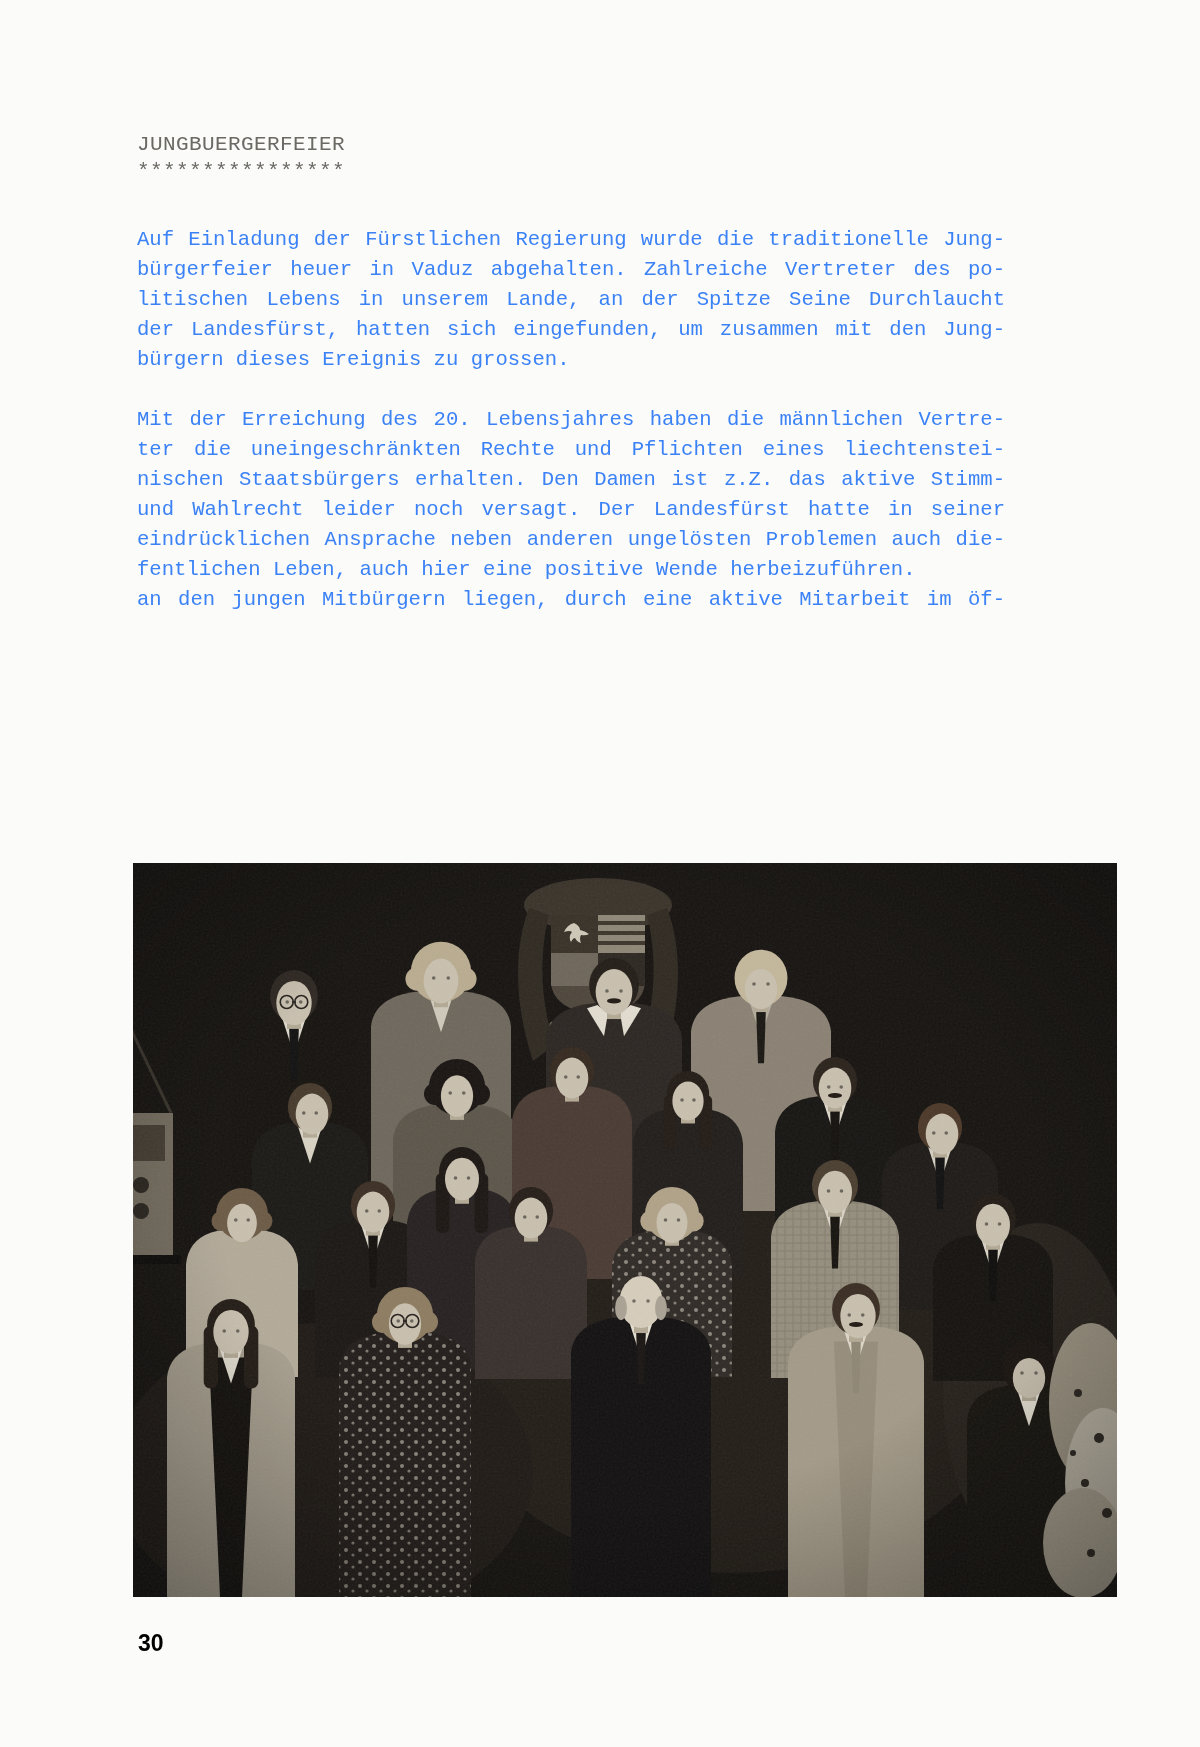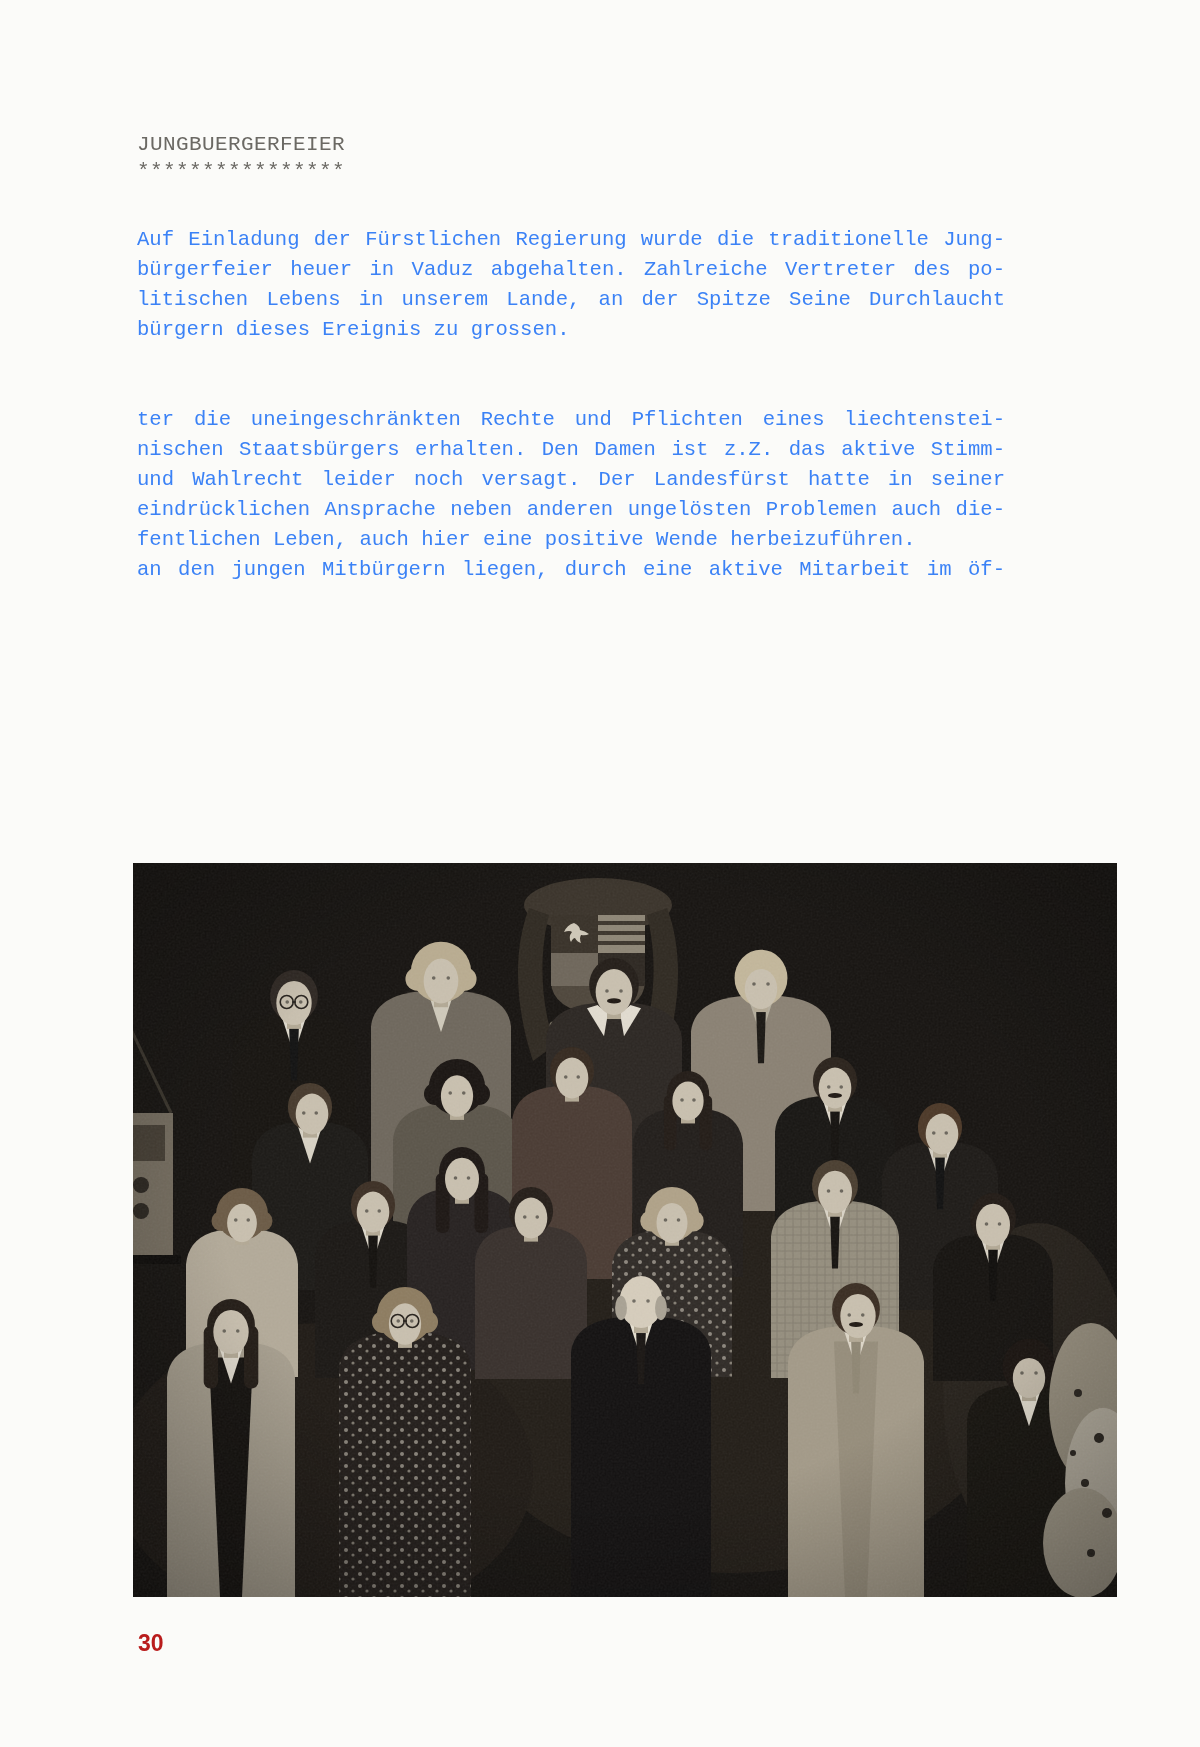"der Landesfürst, hatten sich" div.tline { html: none -> <div>der Landesfürst, hatten sich eingefunden, um zusammen mit den Jung-</div> }
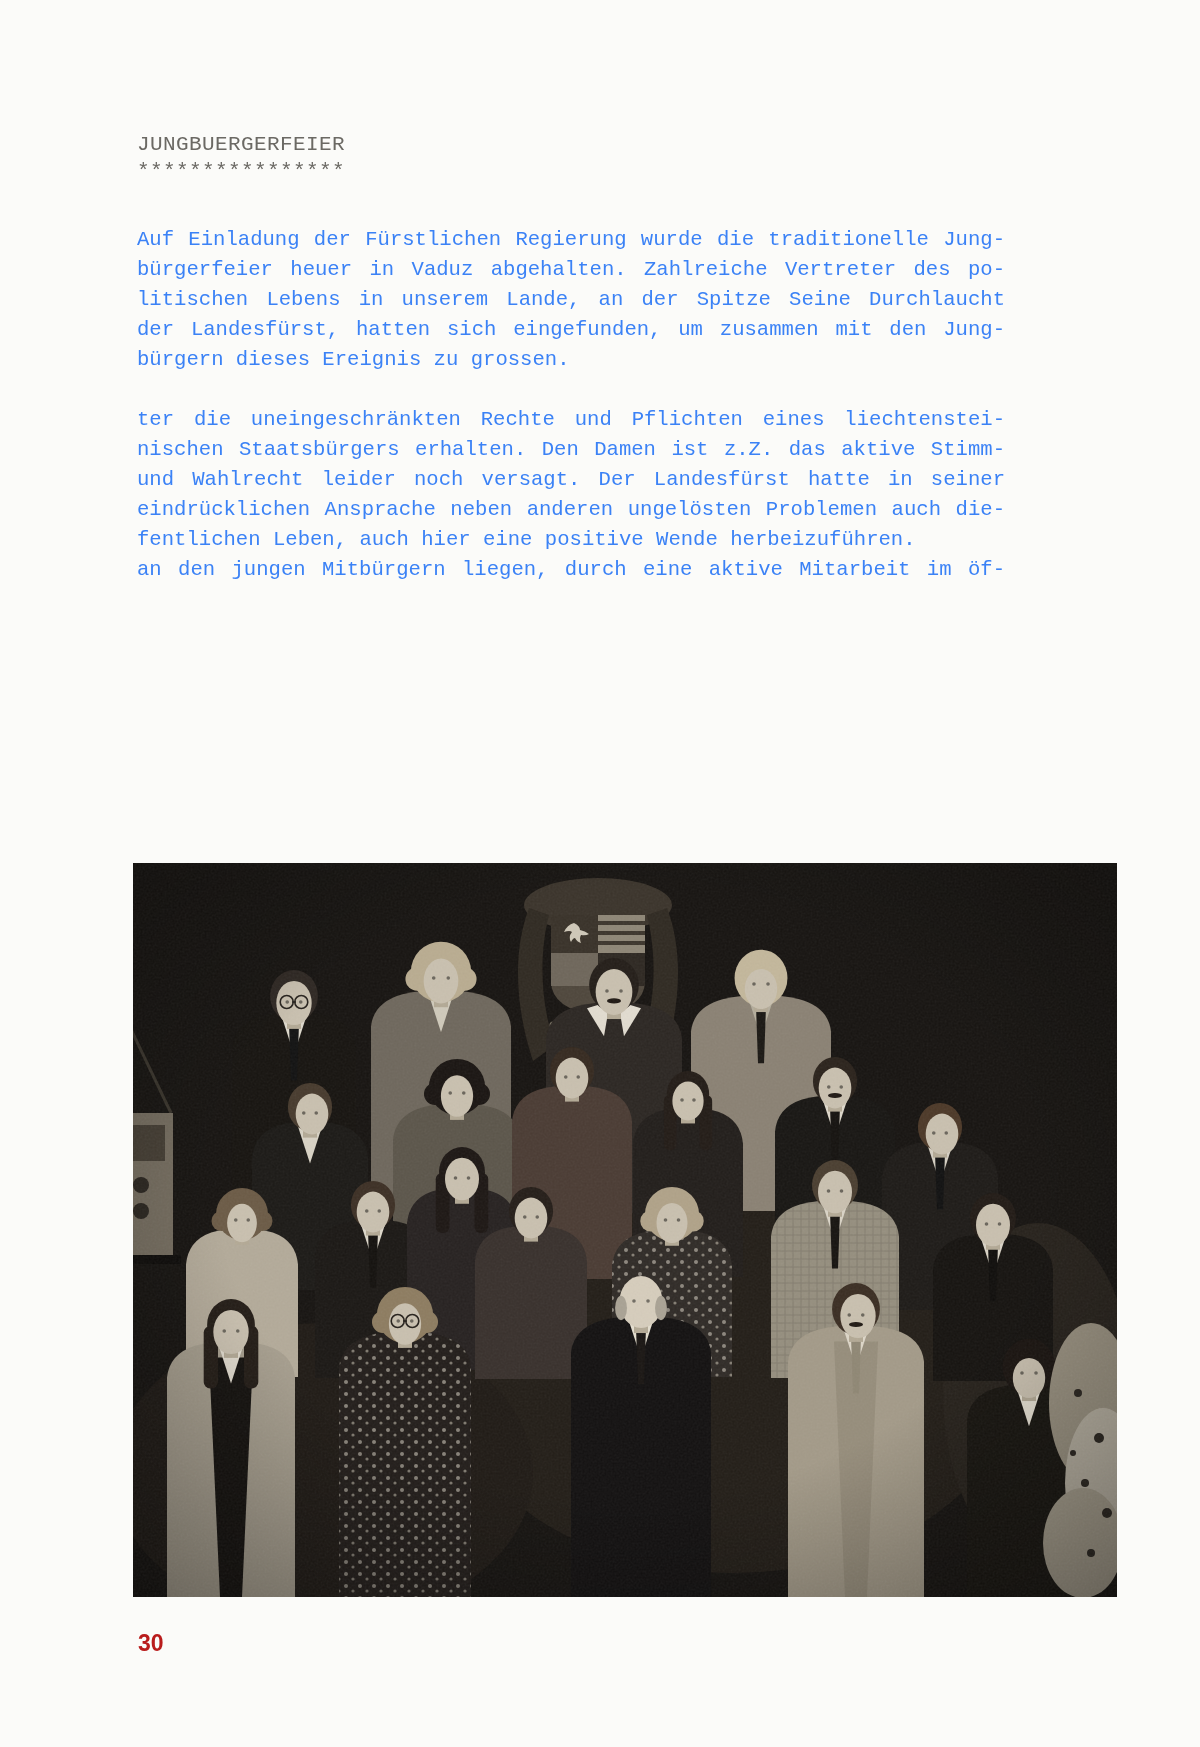"Mit der Erreichung des 20." div.tline { html: none -> <div>Mit der Erreichung des 20. Lebensjahres haben die männlichen Vertre-</div> }
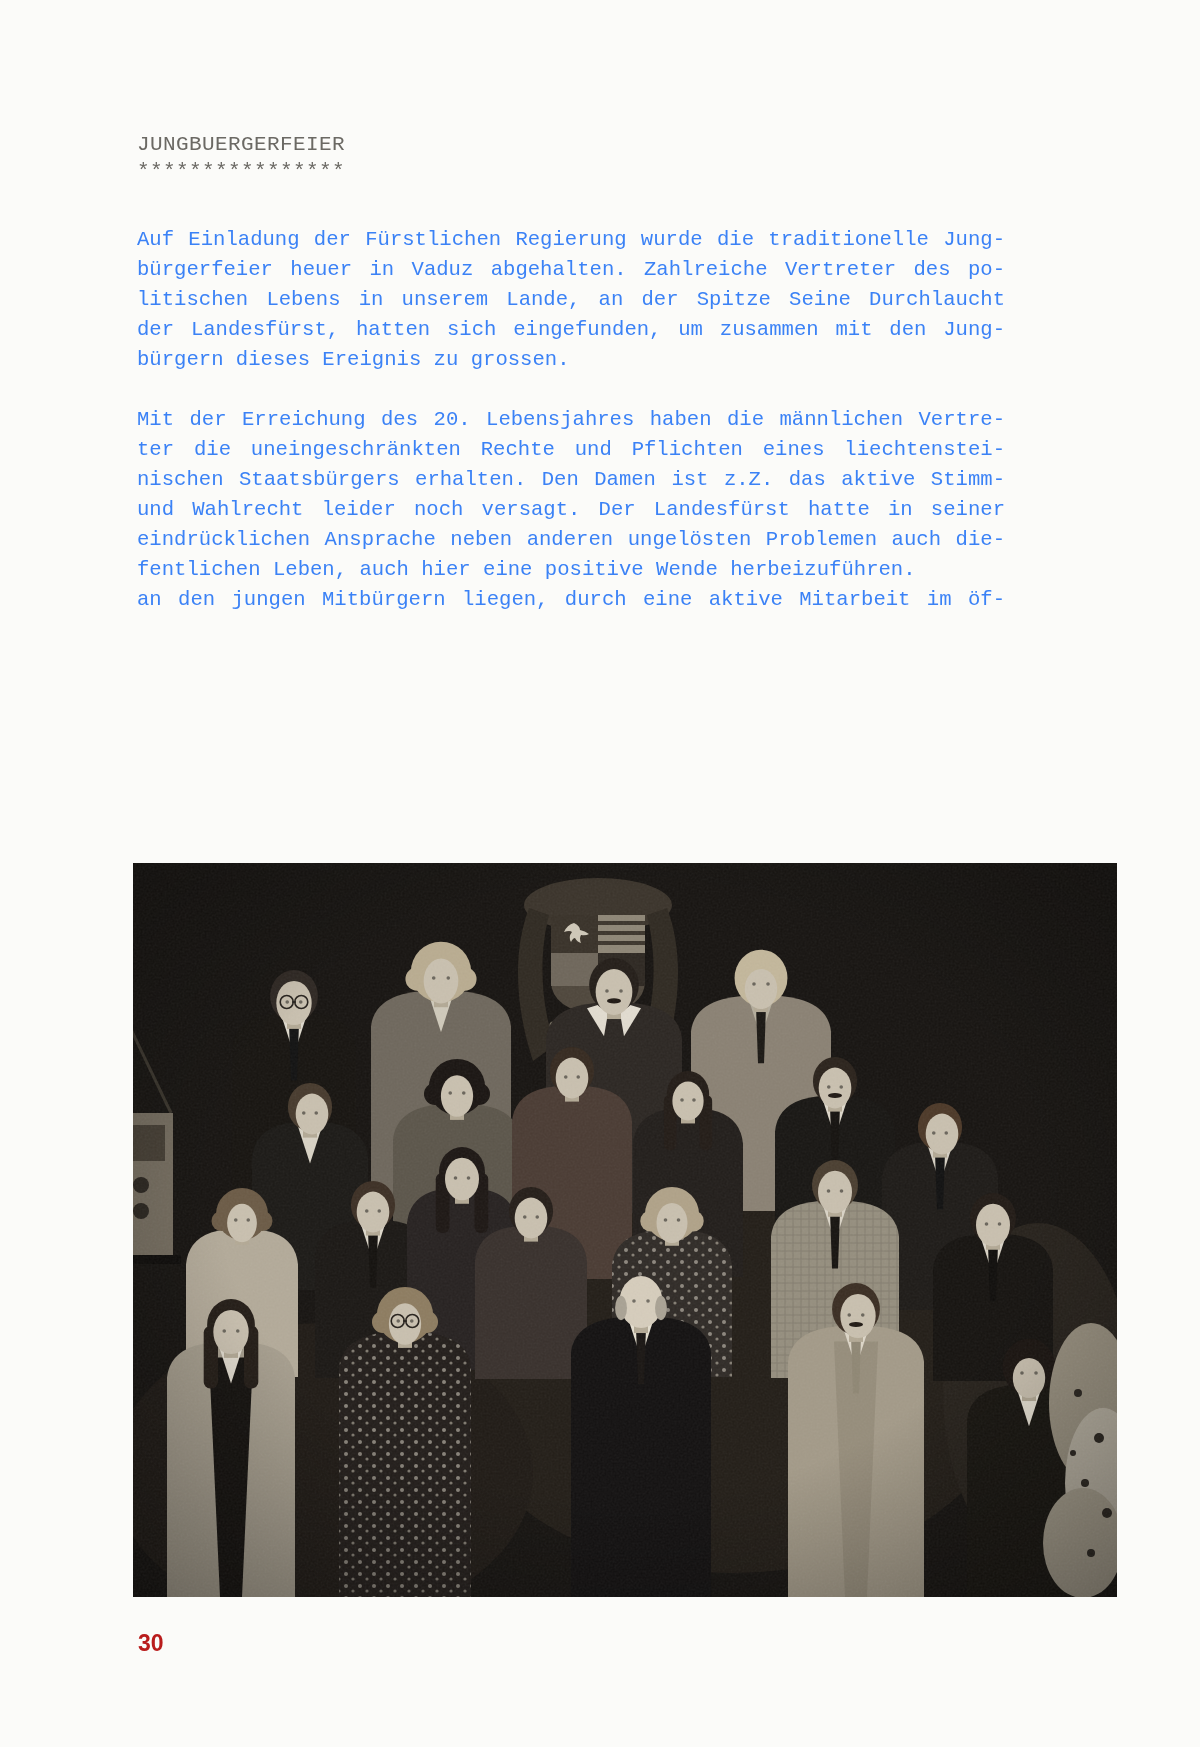"30" .pagenum { color: #b91c1c -> #000000 }
